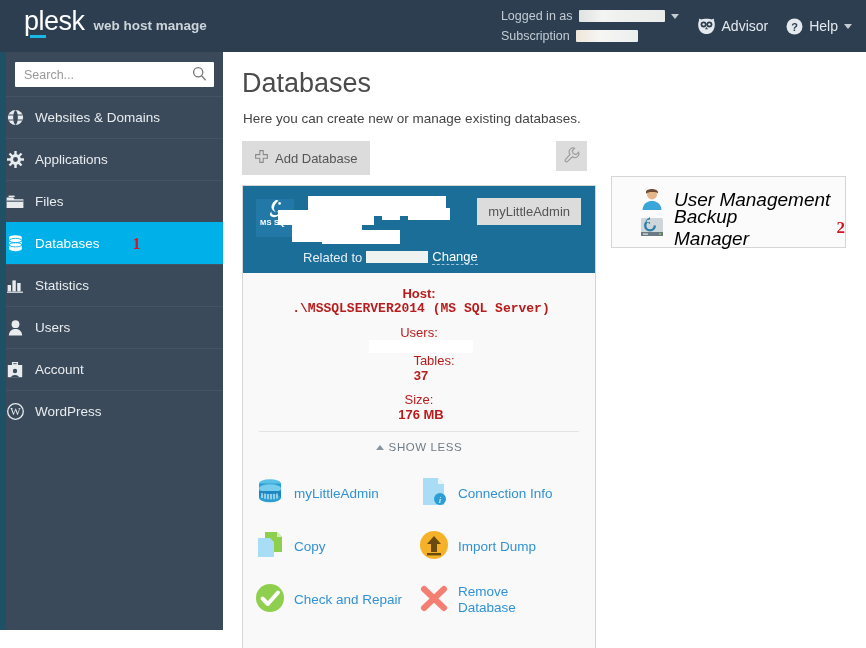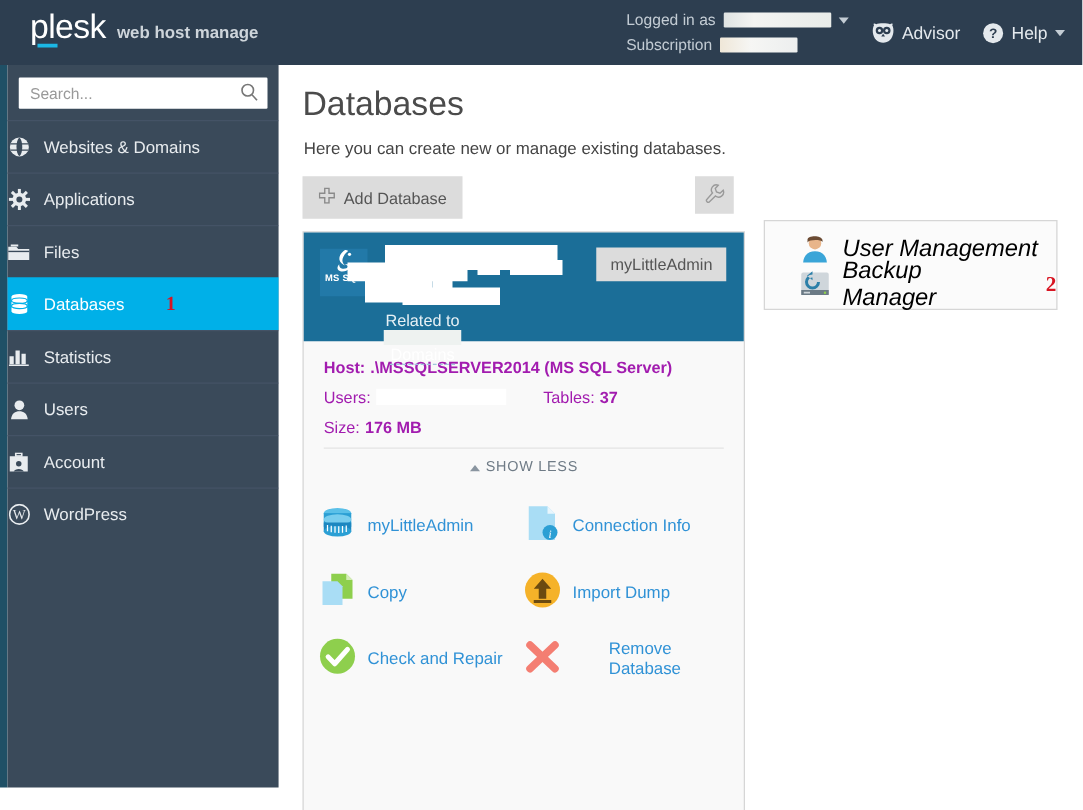"Related to" .related { flex-direction: column -> none }
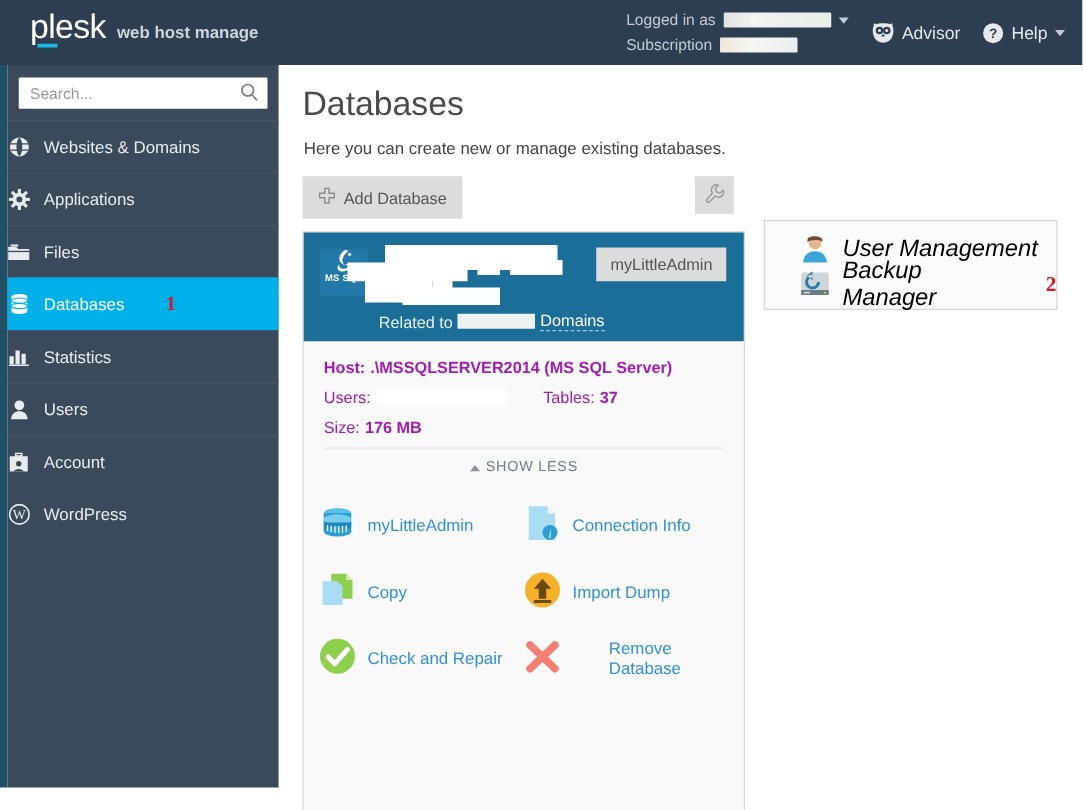"Domains" a { text: Domains -> Change }
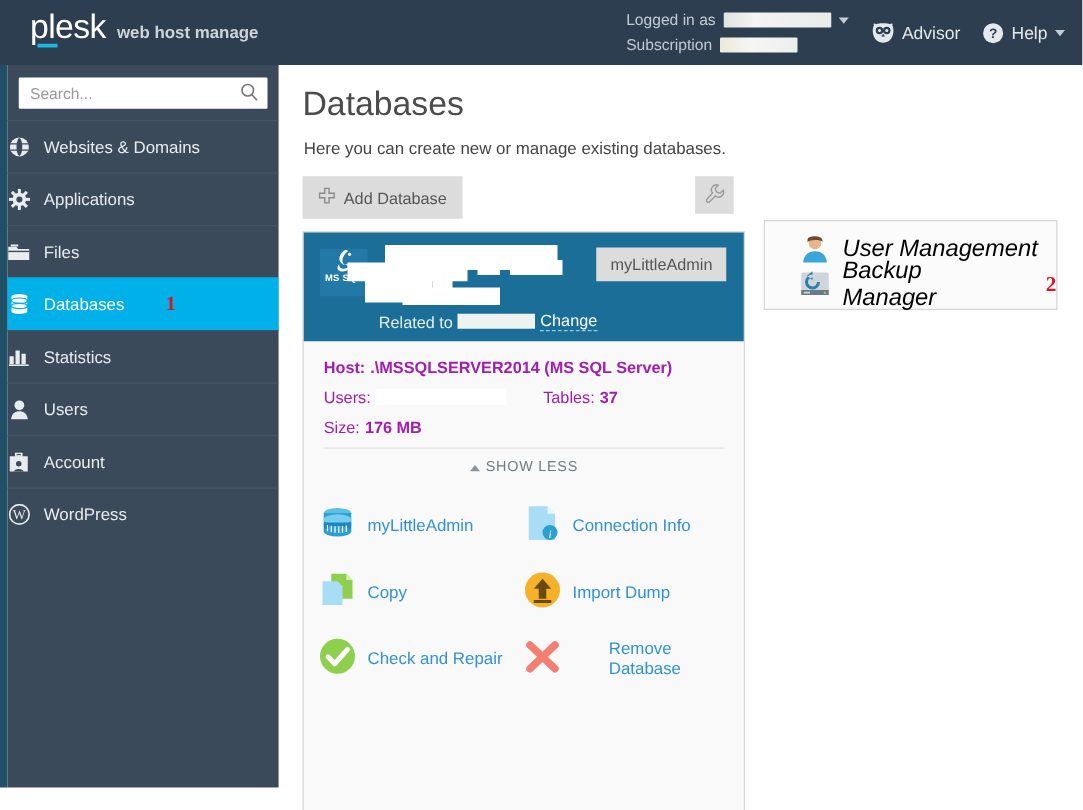"Host:" .db-line { color: #a21caf -> #b91c1c; flex-direction: none -> column }
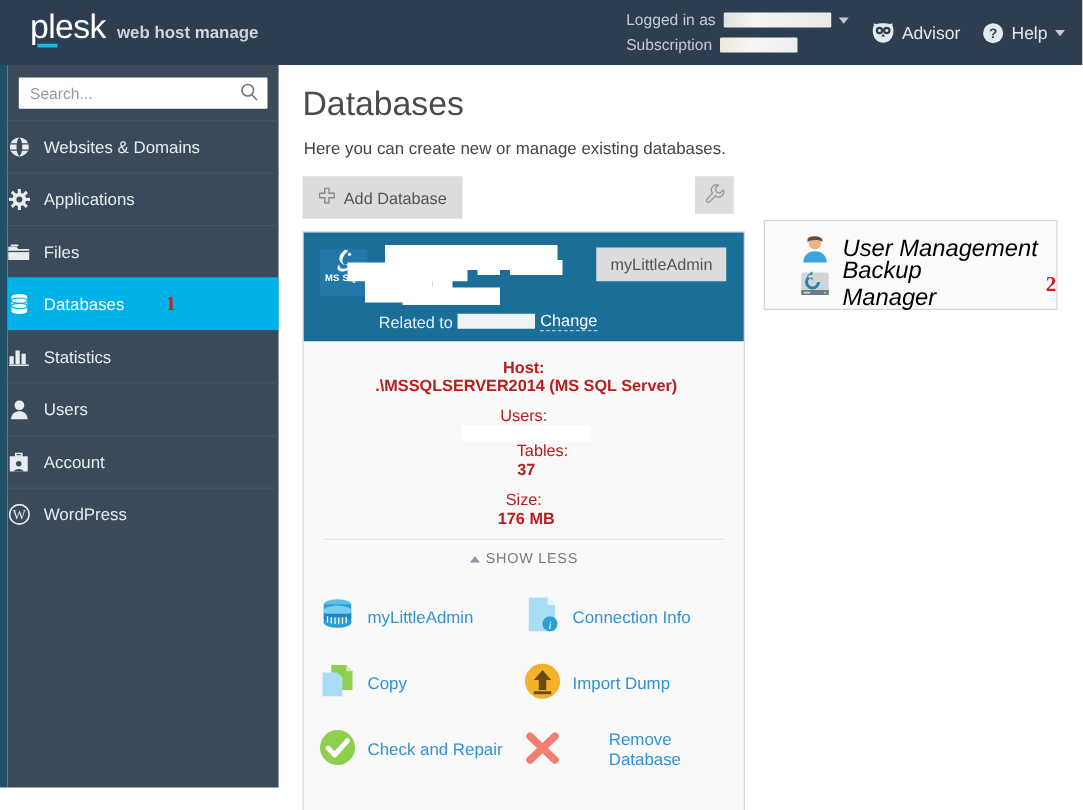".\MSSQLSERVER2014 (MS SQL Server)" span { font-family: none -> Liberation Mono, monospace }
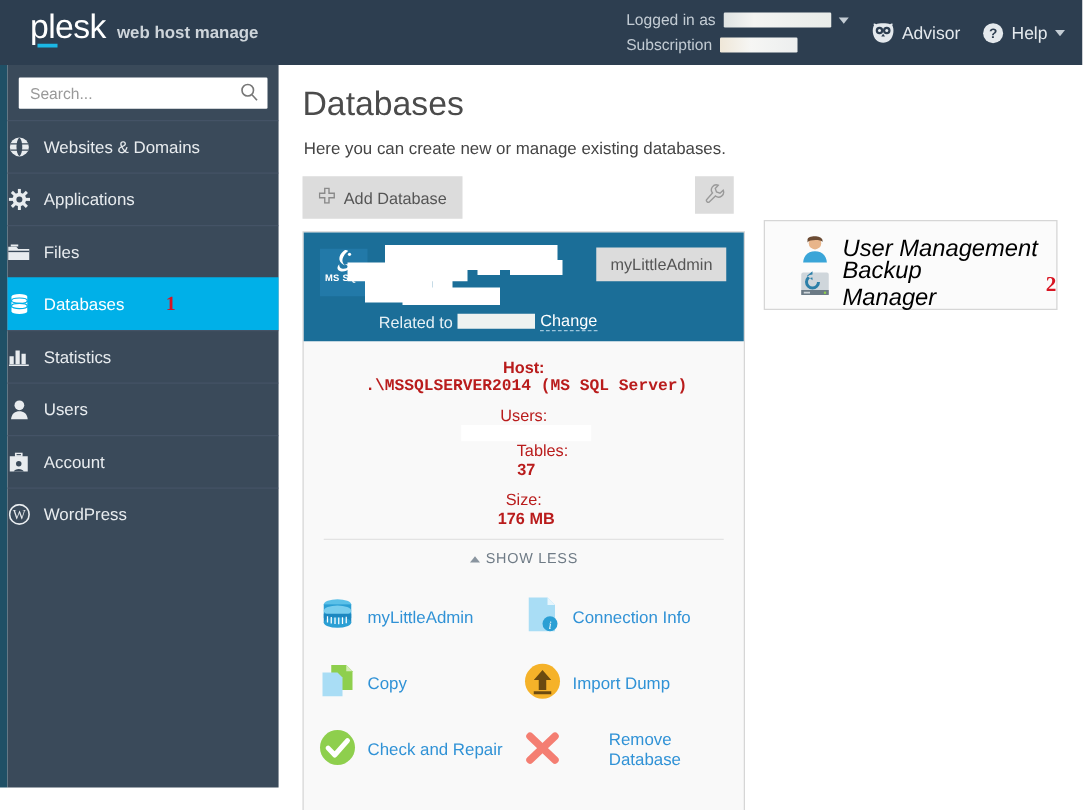"Remove Database" .action .a-label.two-line { margin-left: 29px -> none }
